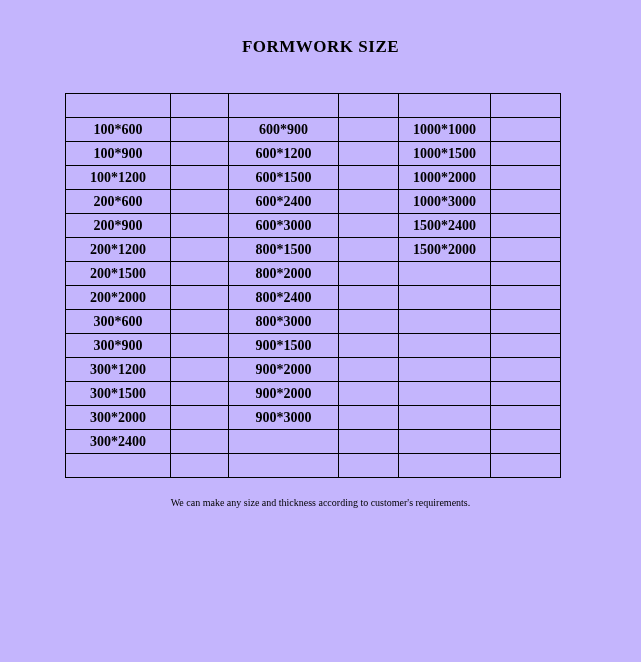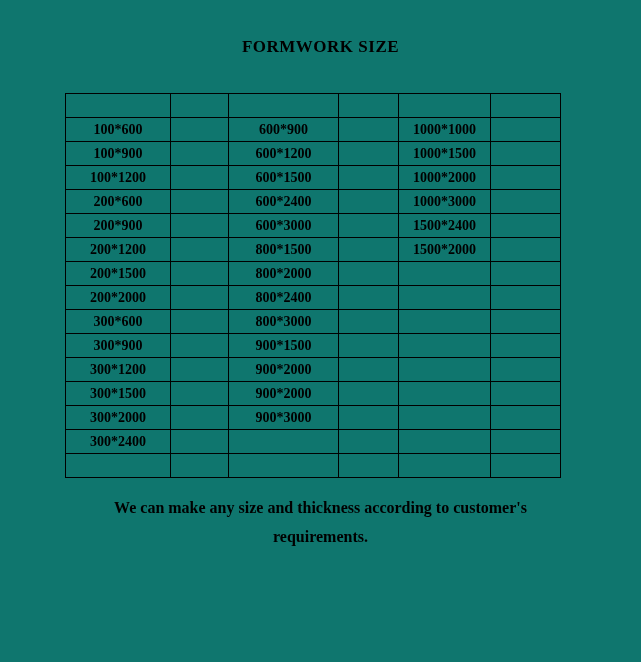"FORMWORK SIZE" .page { background: #0f766e -> #c4b5fd }
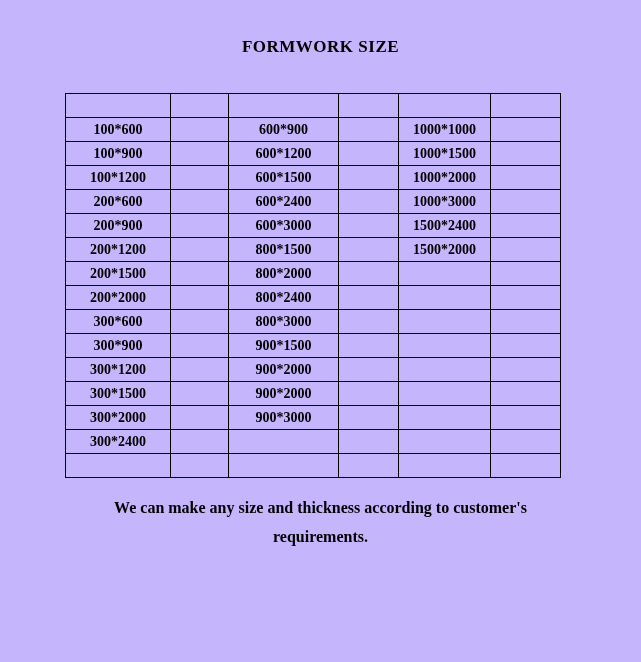"We can make any size" .footer-note { font-size: 16px -> 10px; font-weight: bold -> normal }
